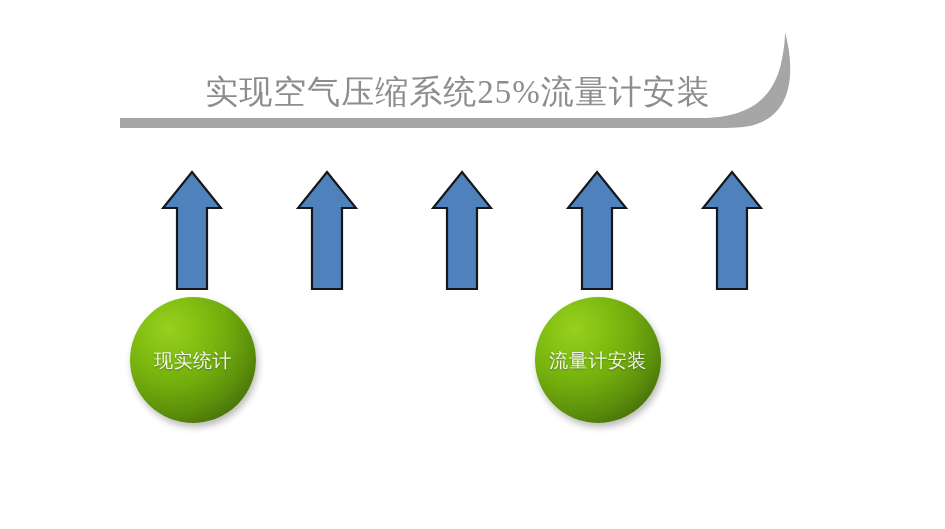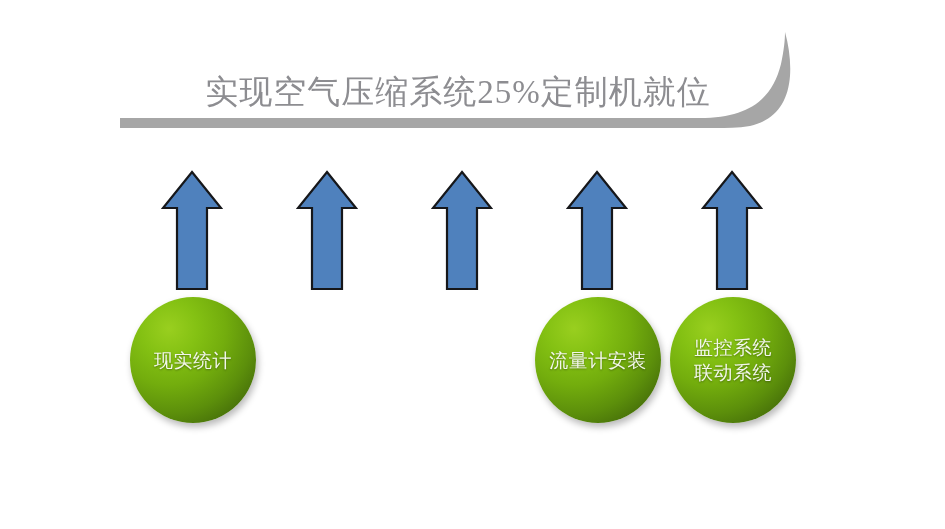"实现空气压缩系统25%定制机就位" div { text: 25%定制机就位 -> 25%流量计安装 }
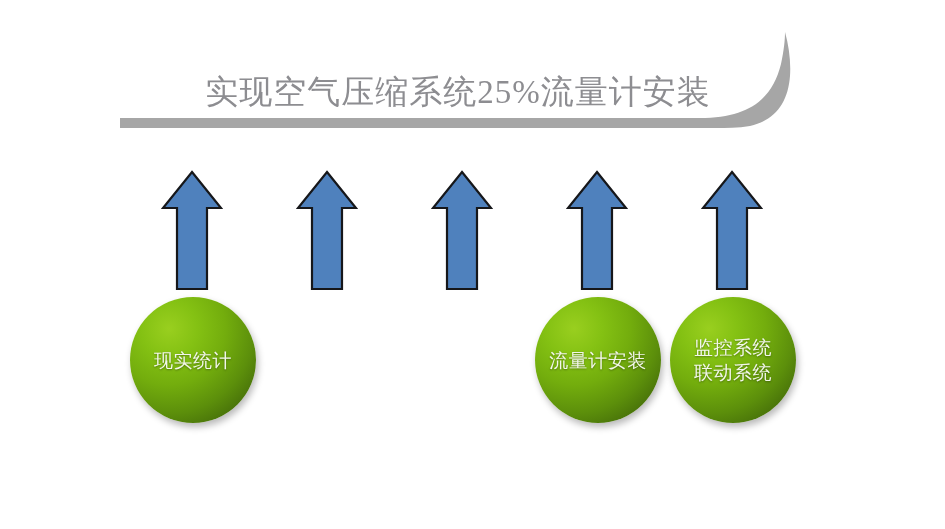"监控系统" div.node { html: <div> <span>监控系统 联动系统</span> </div> -> none }
